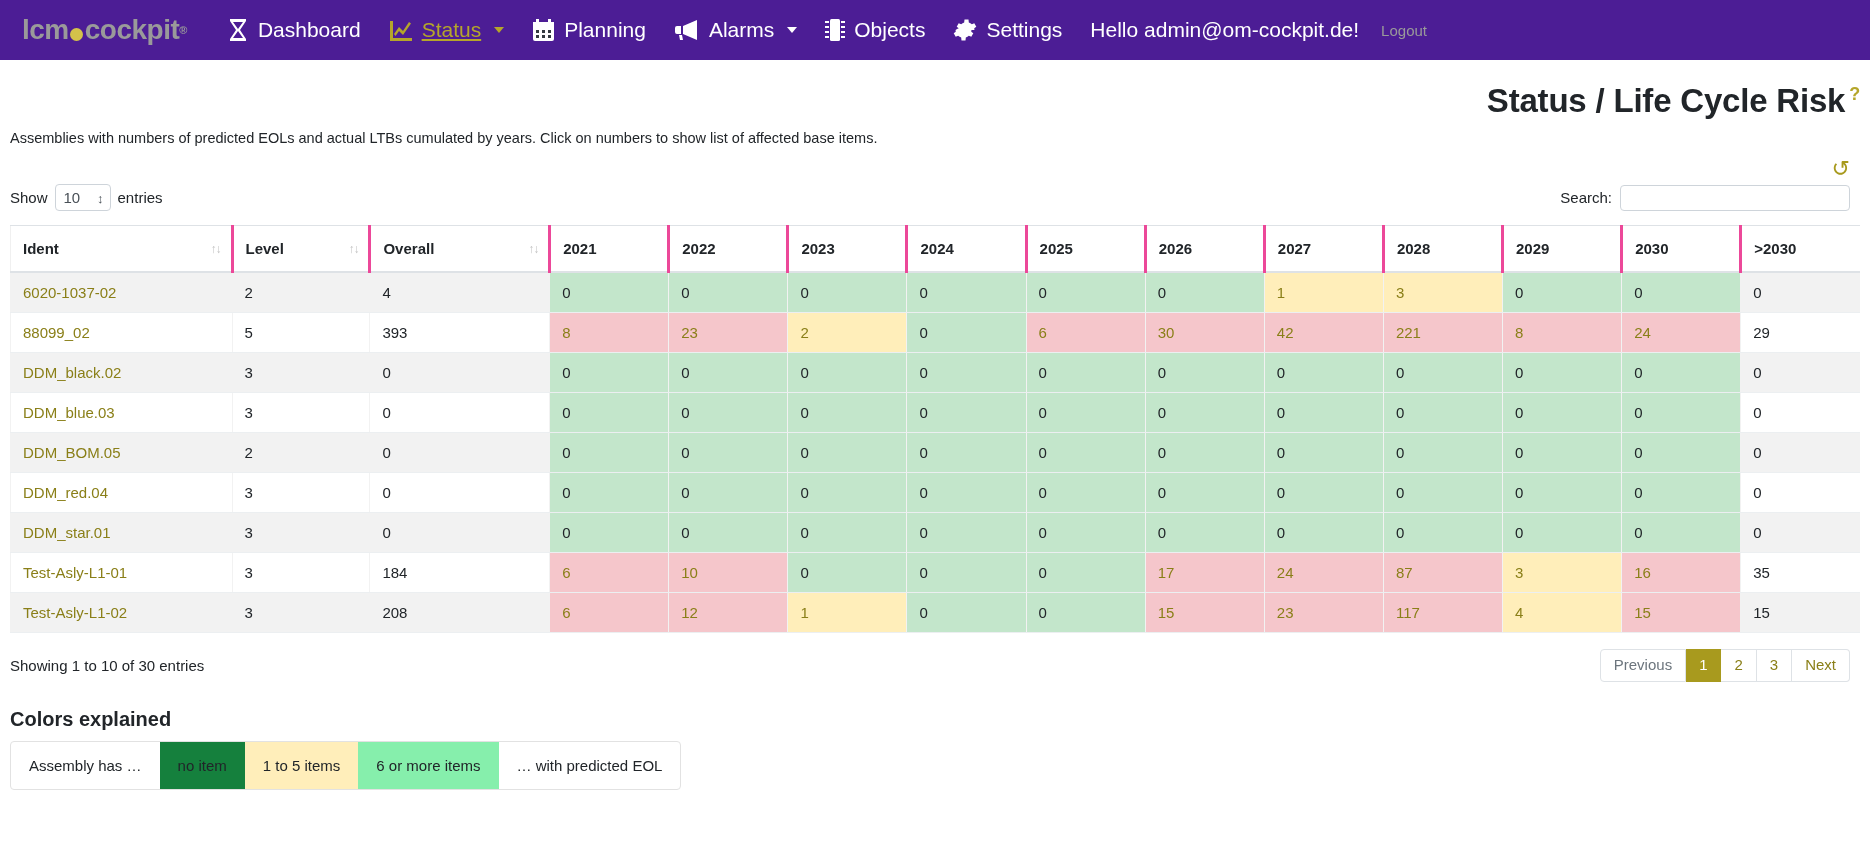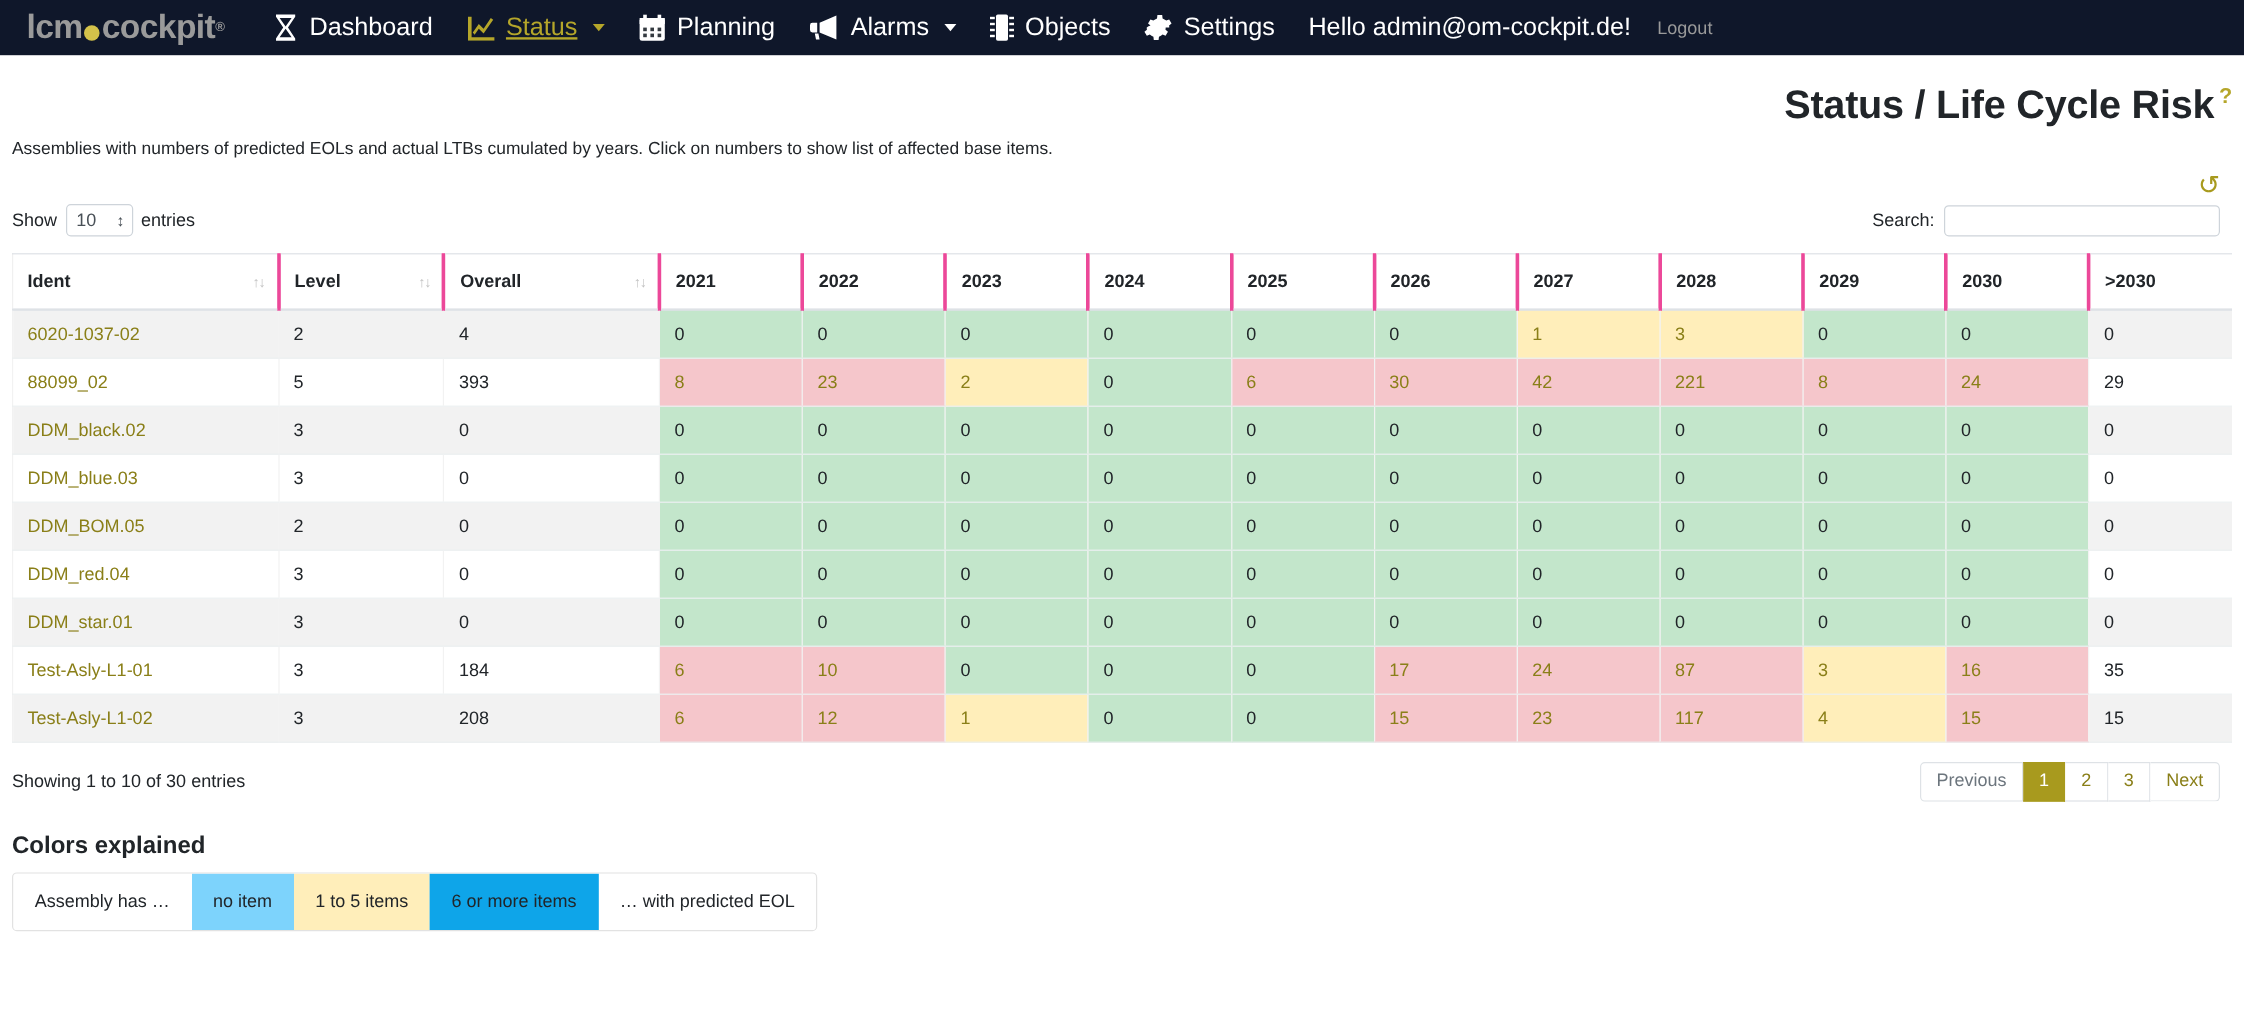"lcm" .navbar { background: #0f172a -> #4c1d95; height: 46px -> 60px }
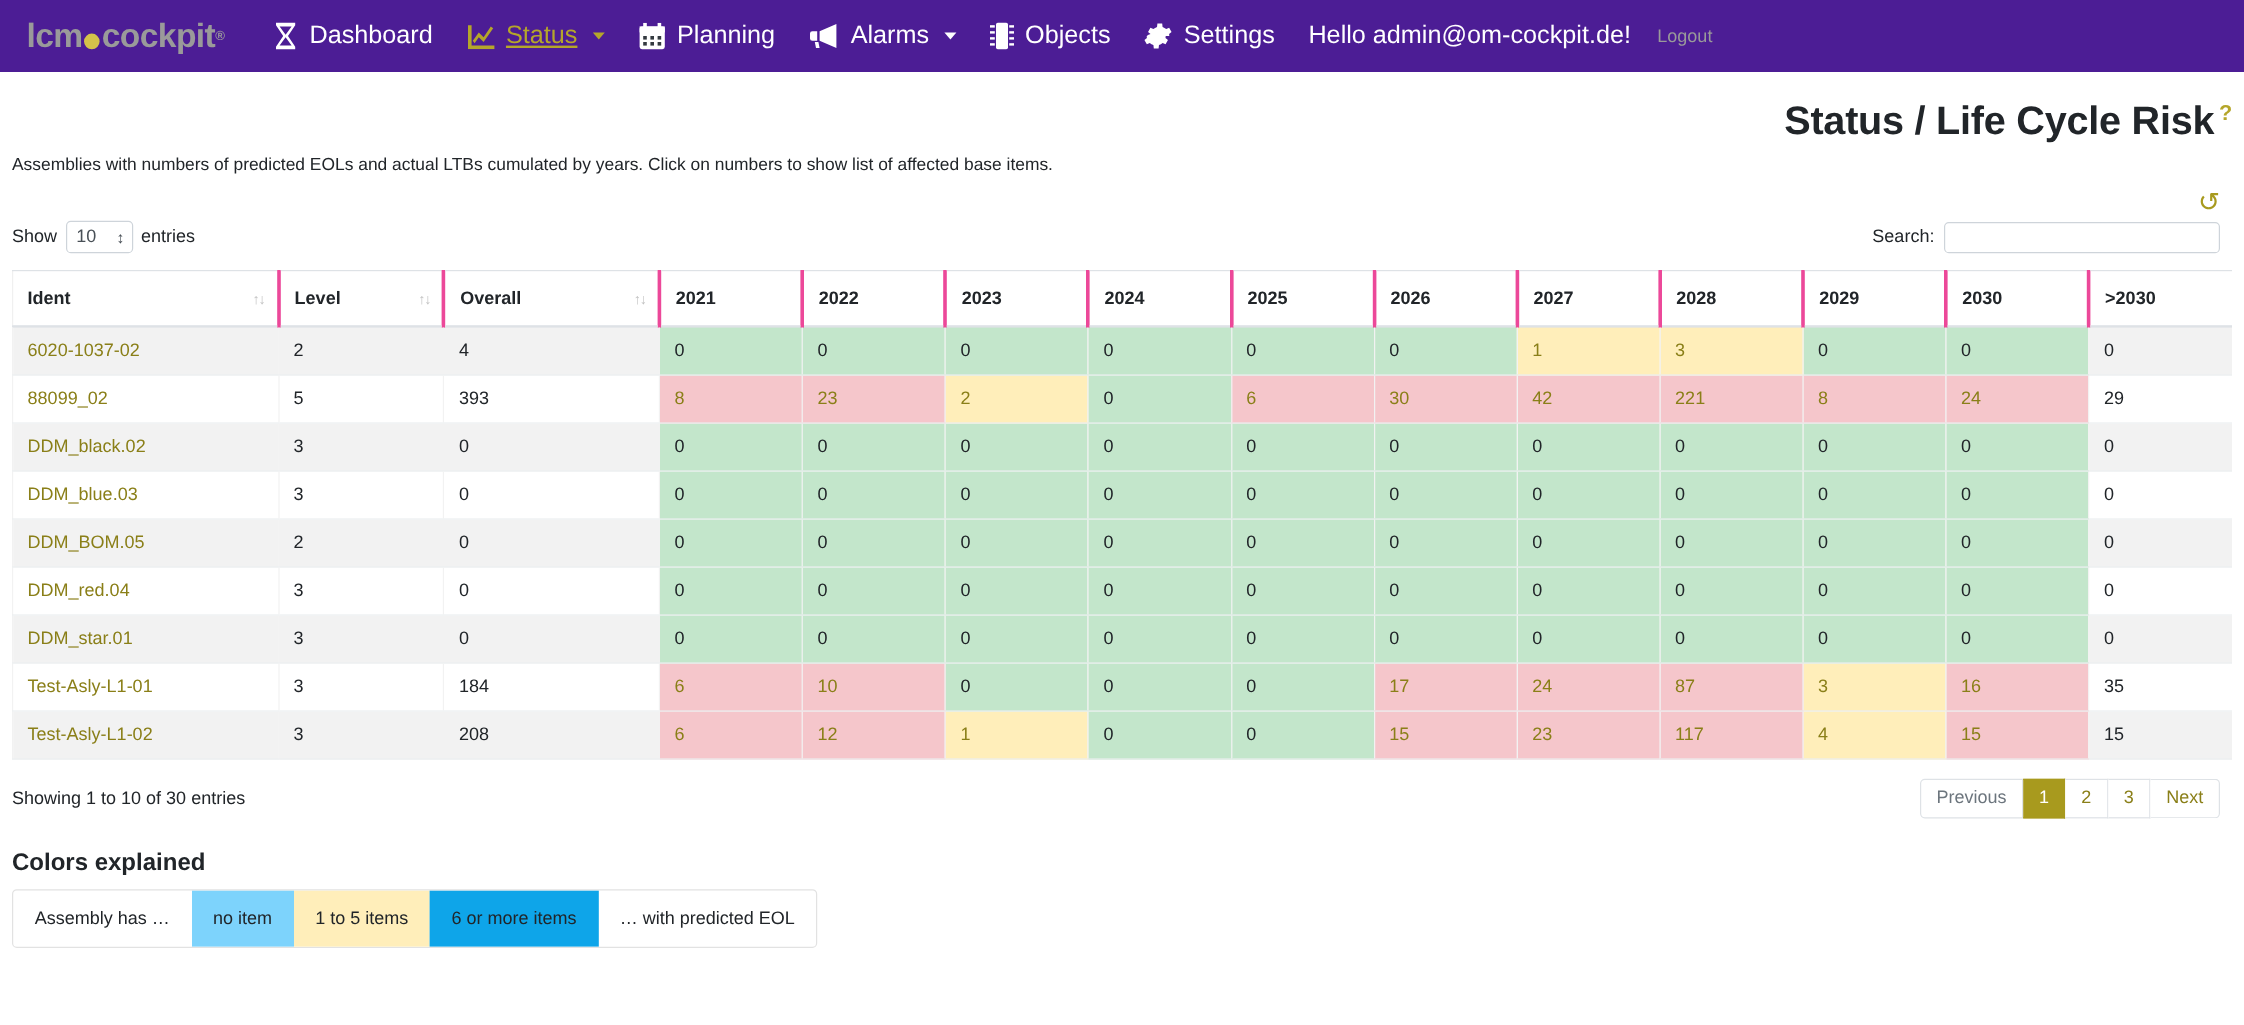"no item" .legend-cell.l-green { background: #7dd3fc -> #15803d }
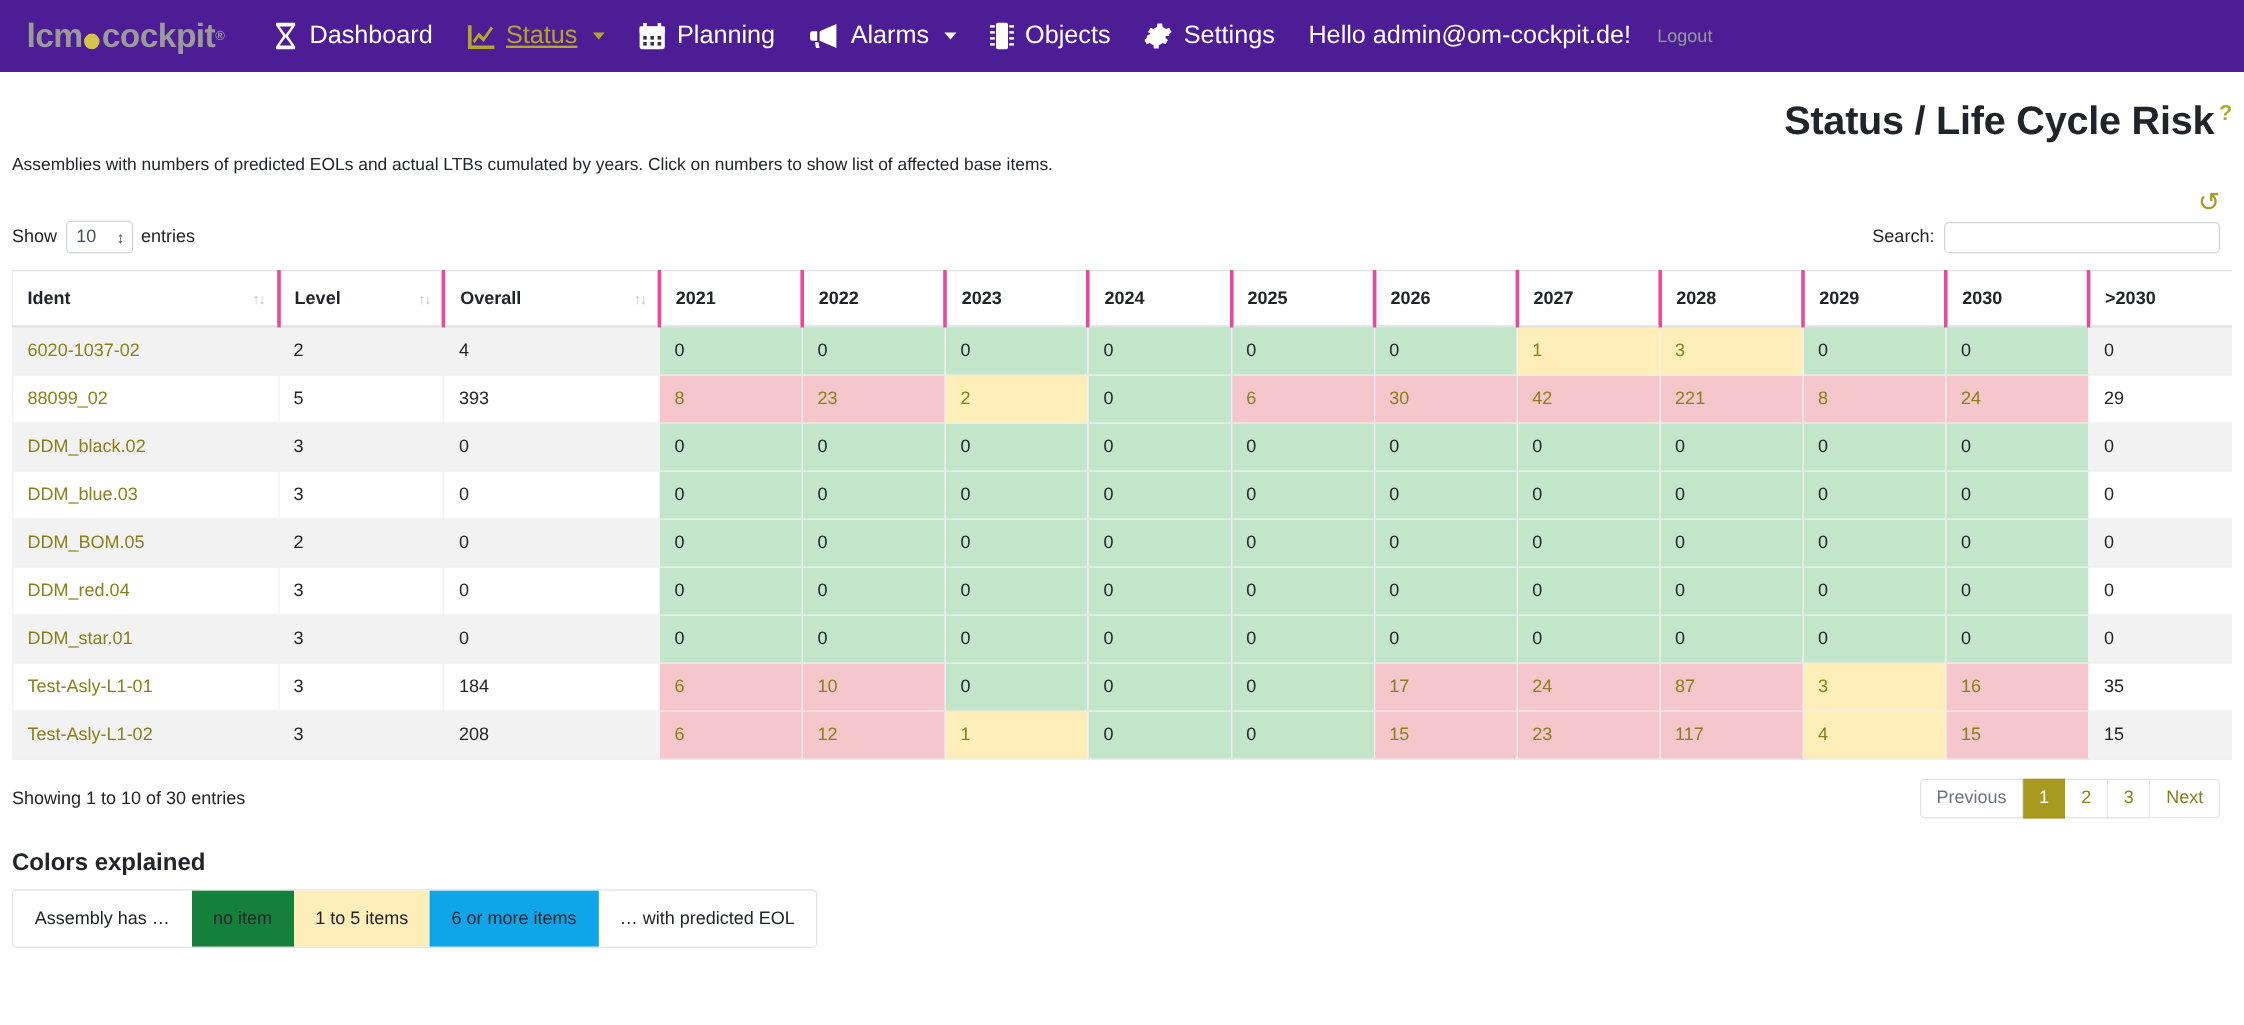"6 or more items" .legend-cell.l-red { background: #0ea5e9 -> #86efac }
